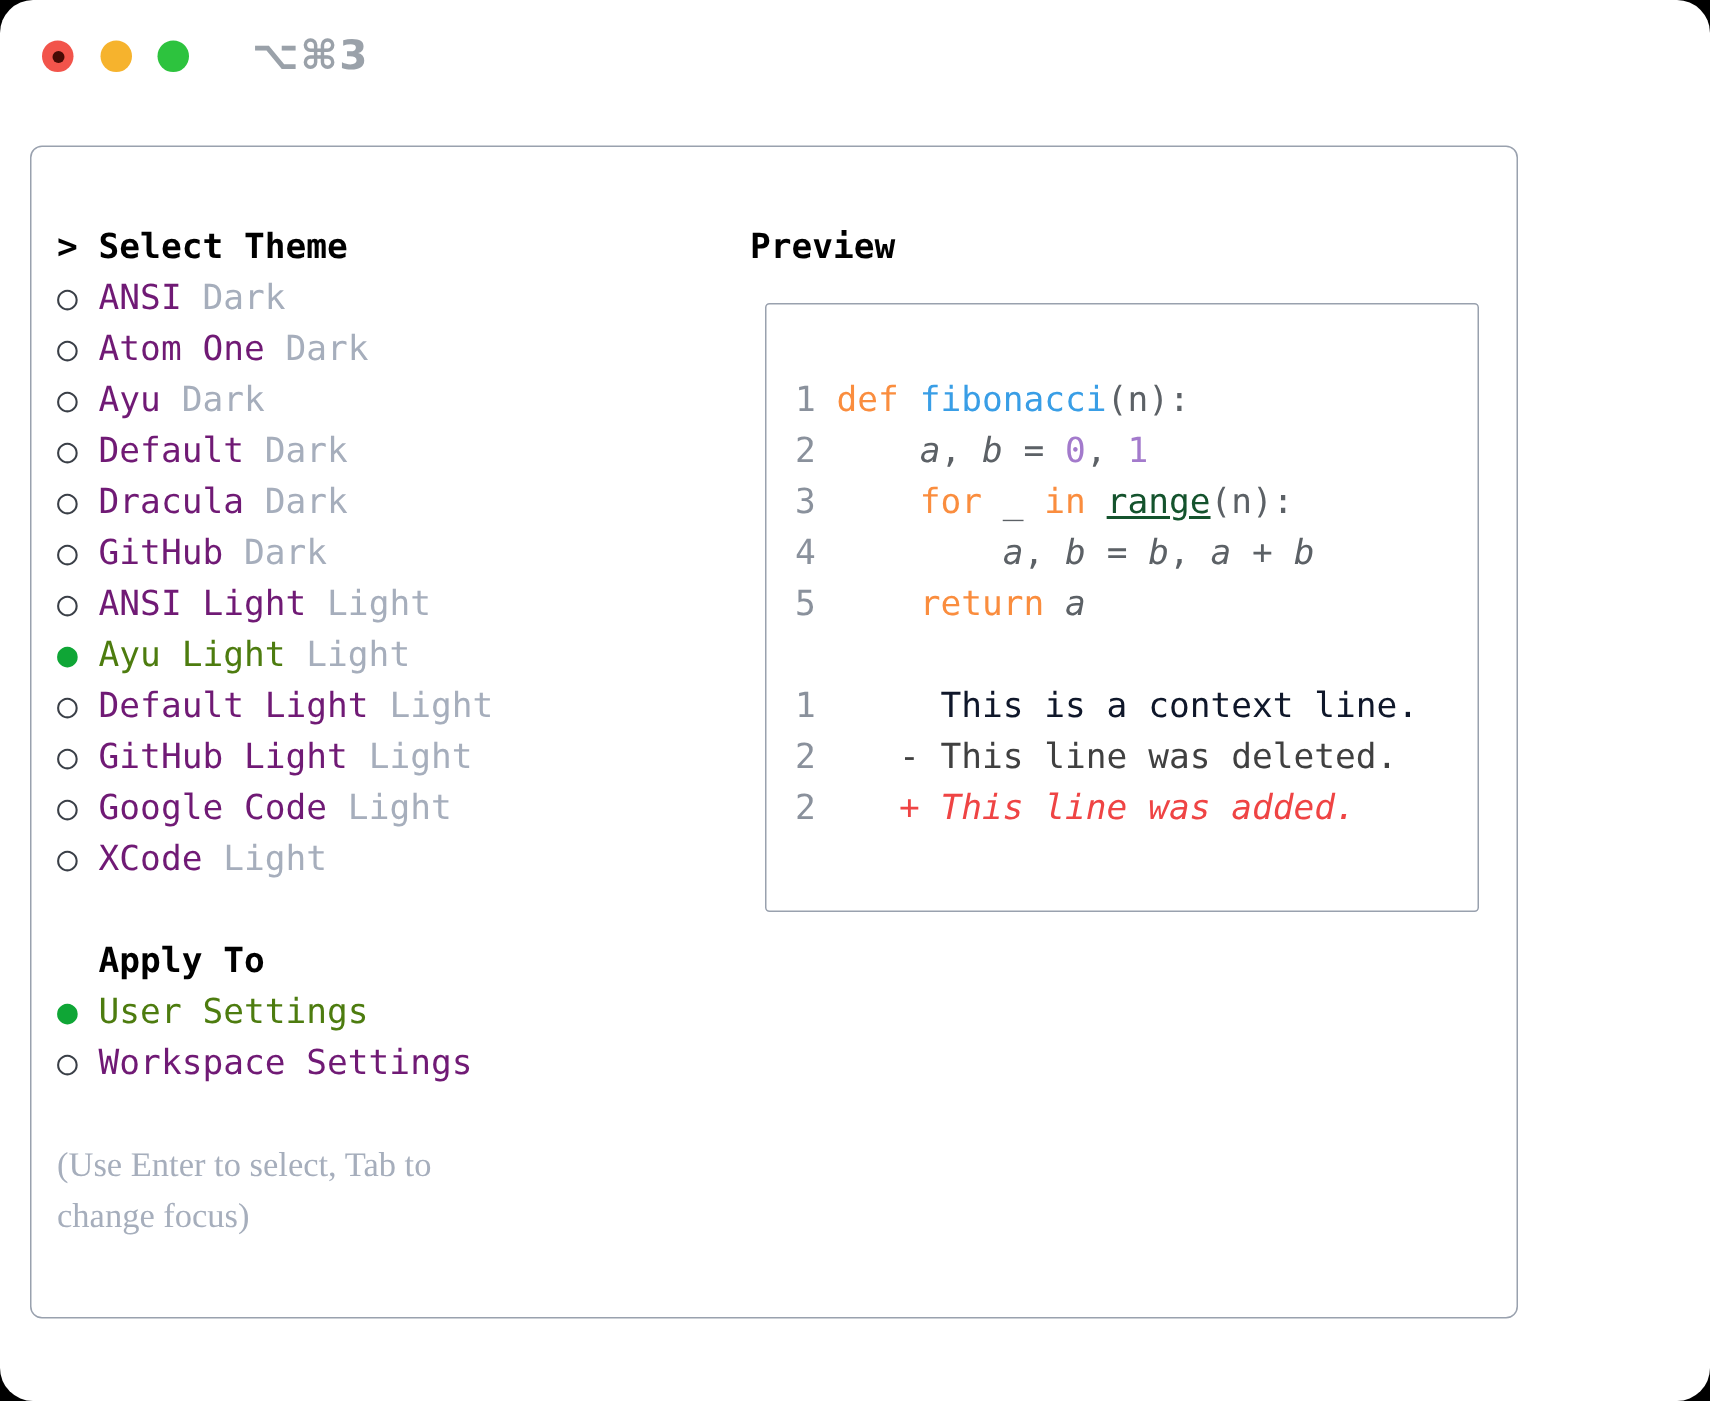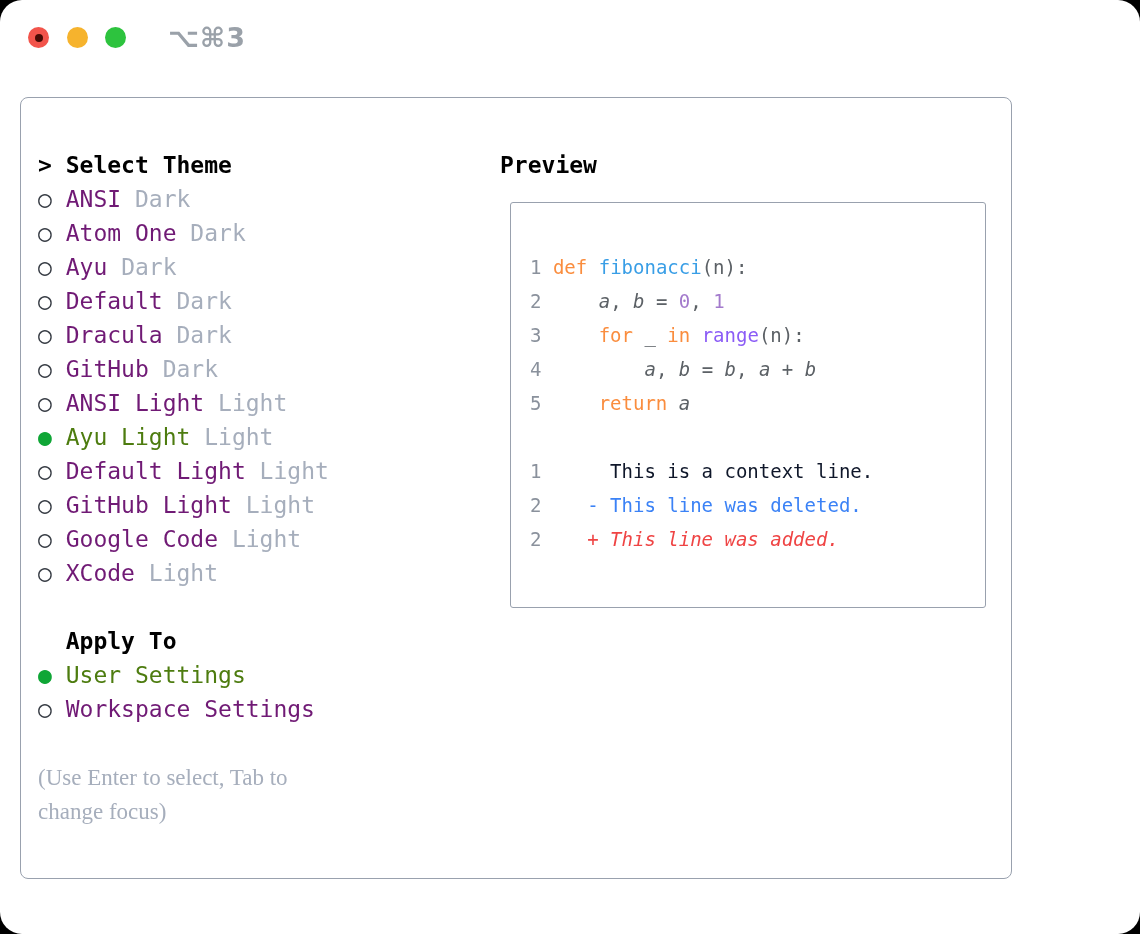"1 def fibonacci(n):" .code { font-size: 19px -> 23px }
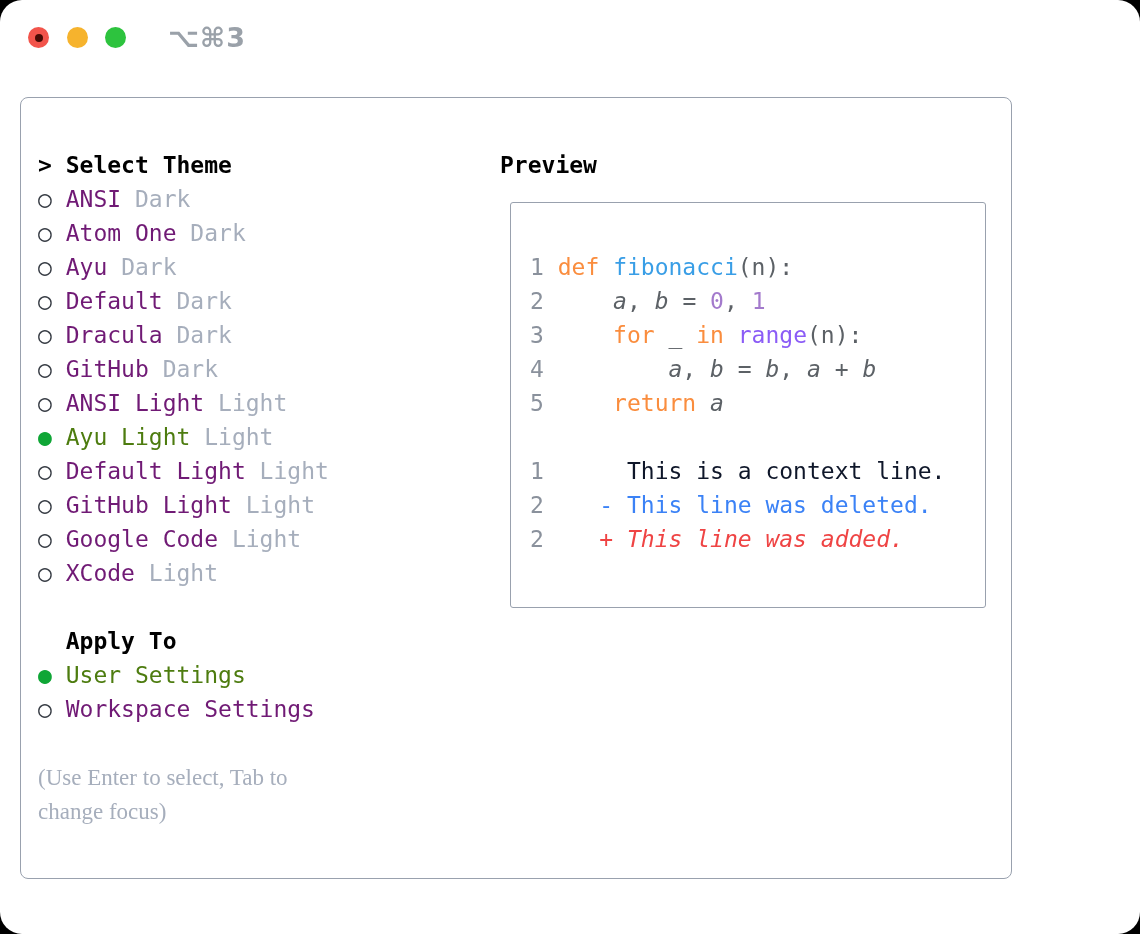"range" .call { color: #8b5cf6 -> #14532d; text-decoration: none -> underline }
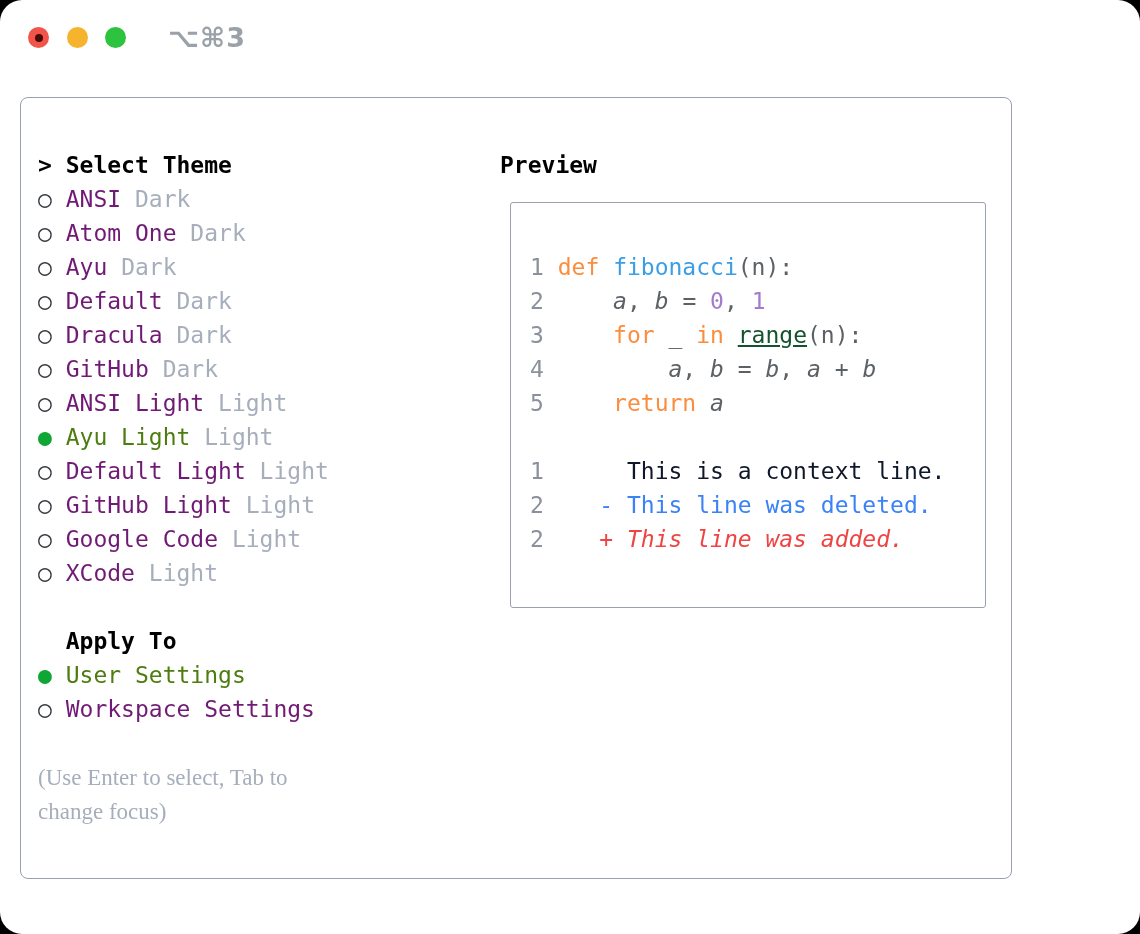"- This line was deleted." .del { color: #3b82f6 -> #404040 }
